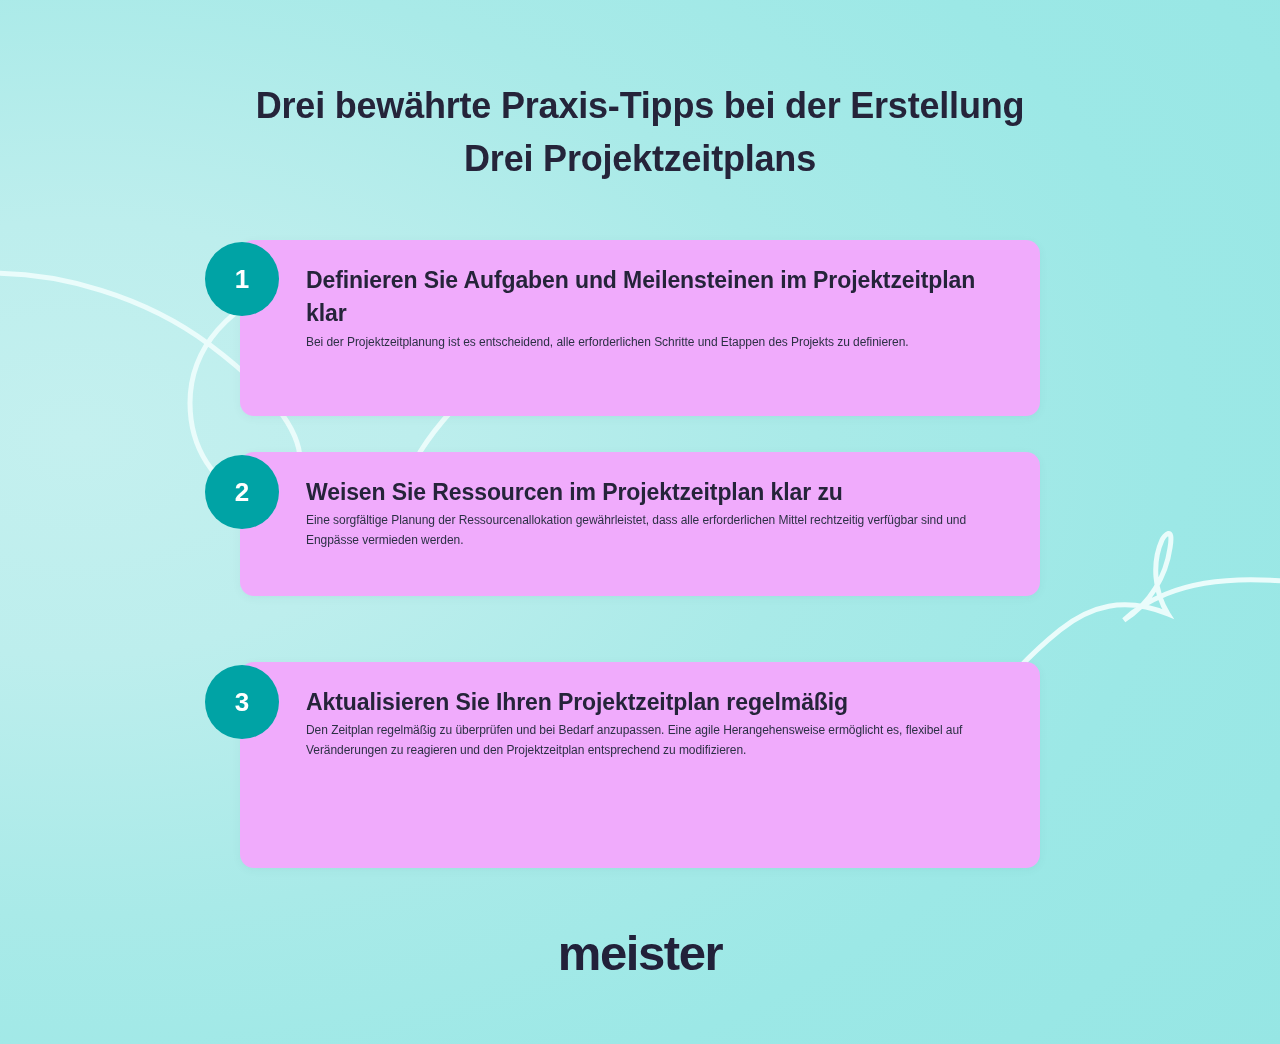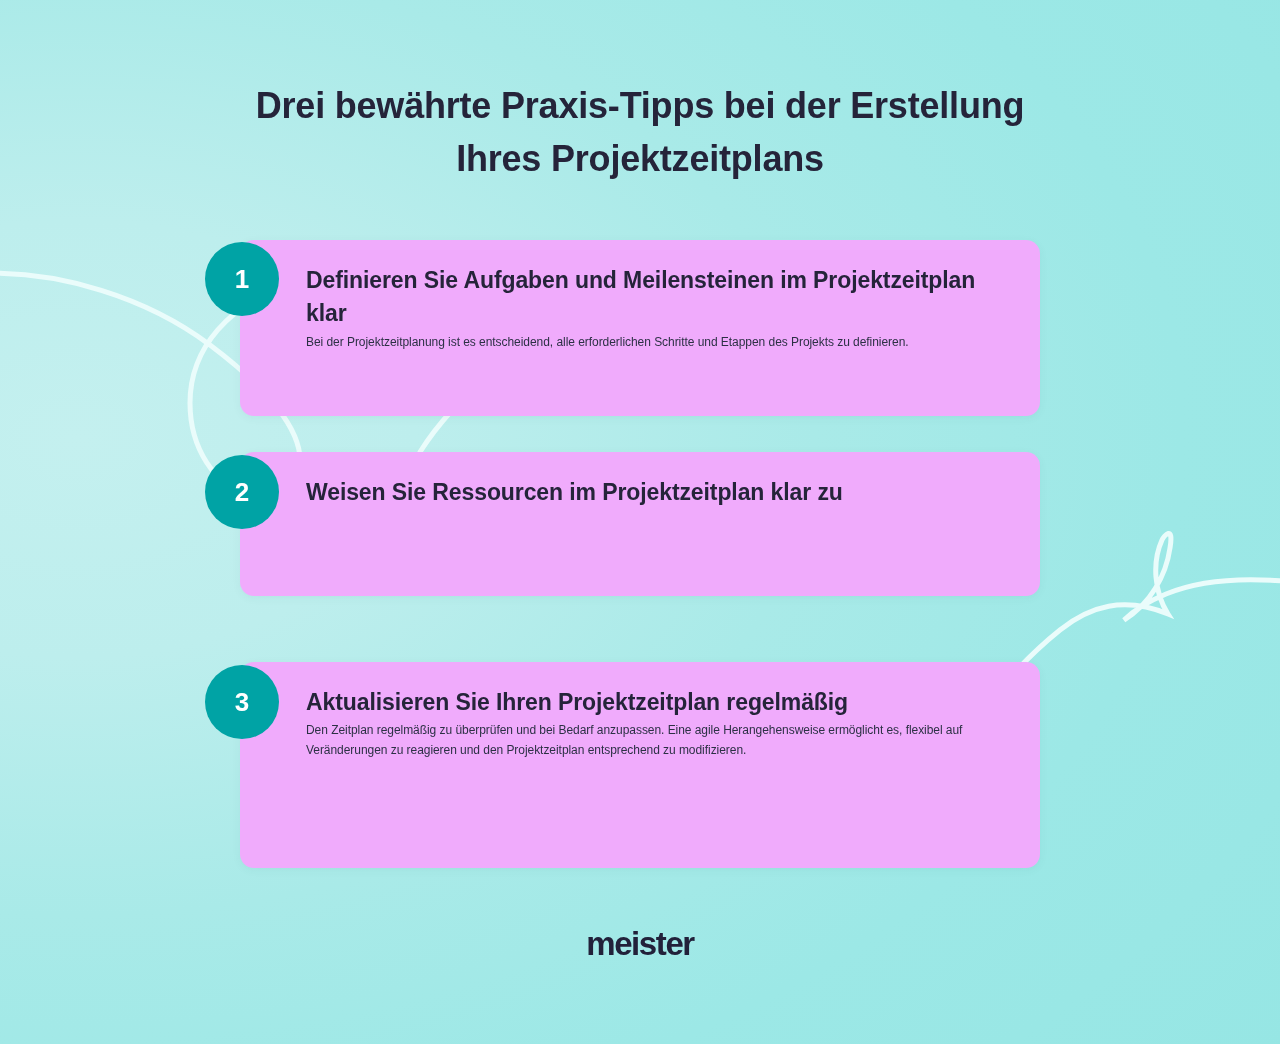"Ihres Projektzeitplans" span.line { text: Ihres -> Drei }
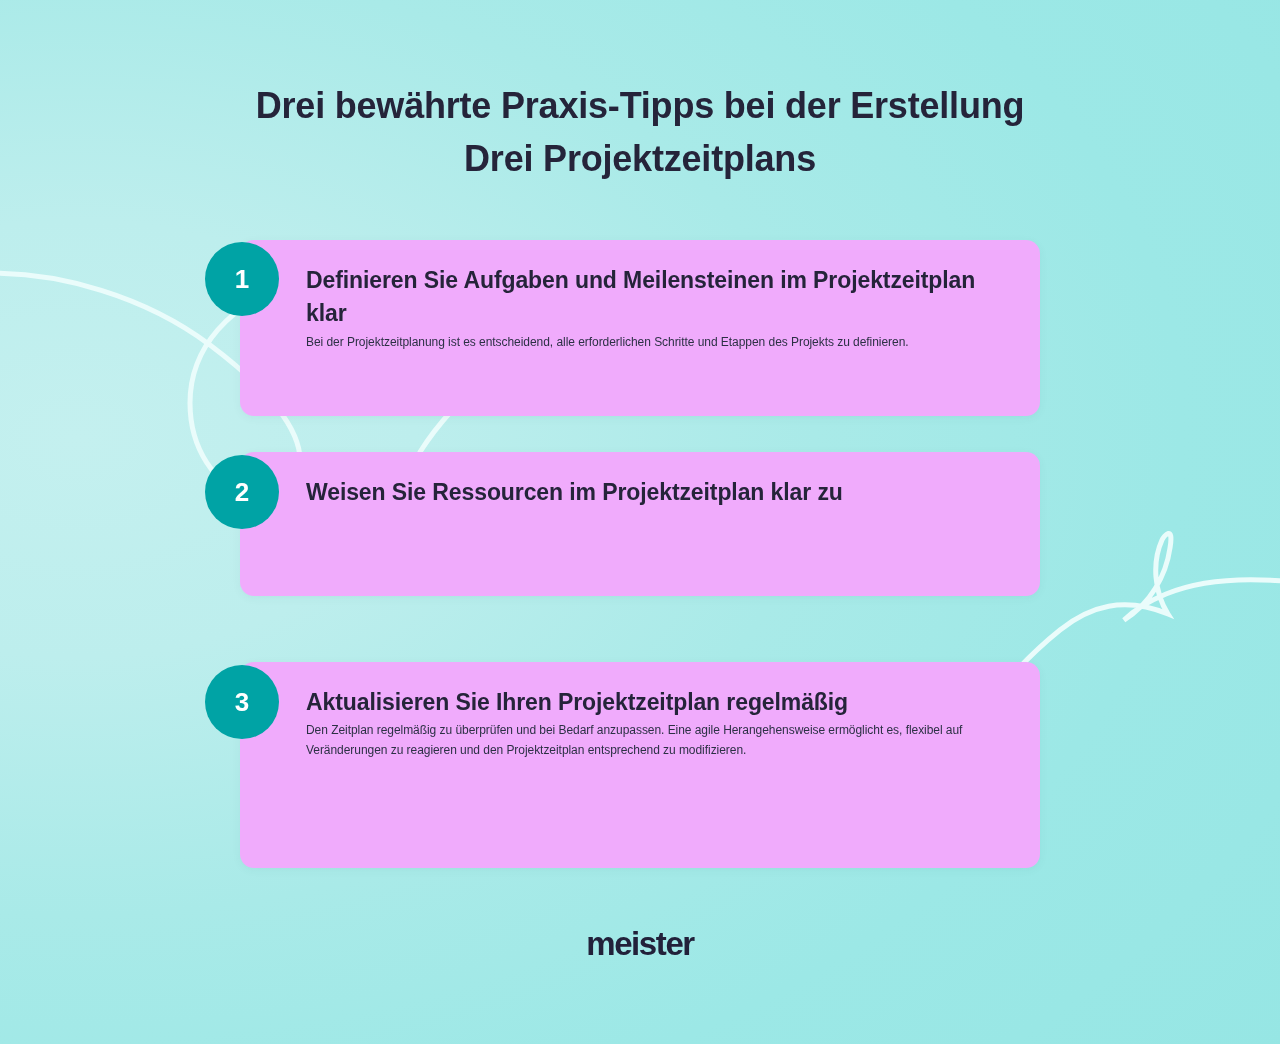"Eine sorgfältige Planung der" div.card-text { html: none -> <div>Eine sorgfältige Planung der Ressourcenallokation gewährleistet, dass alle erforderlichen Mittel rechtzeitig verfügbar sind und Engpässe vermieden werden.</div> }
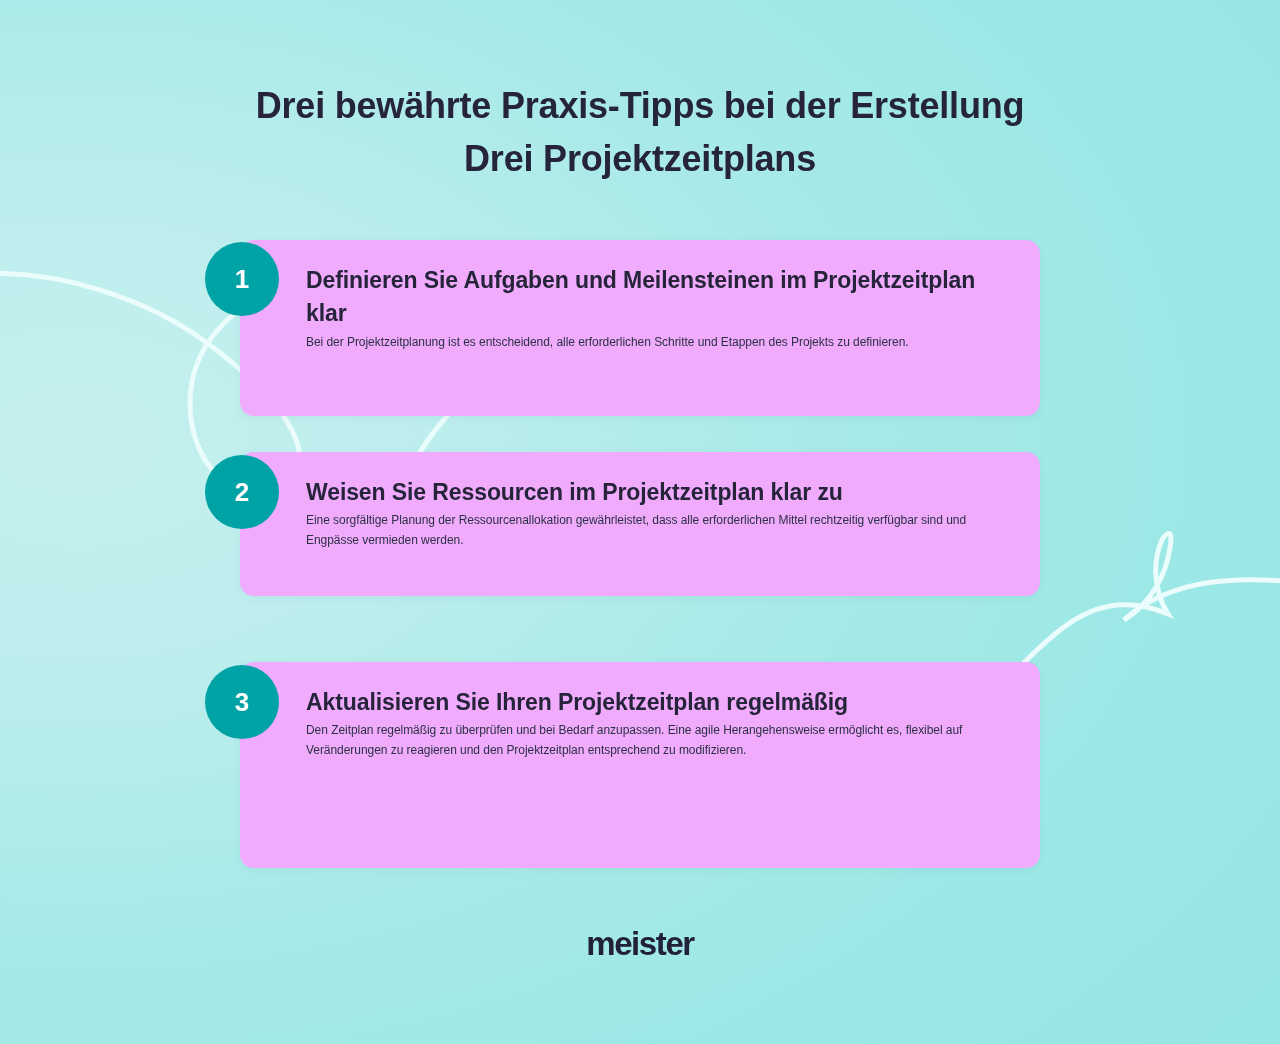"meister" #brand-logo { font-size: 33px -> 49px }
